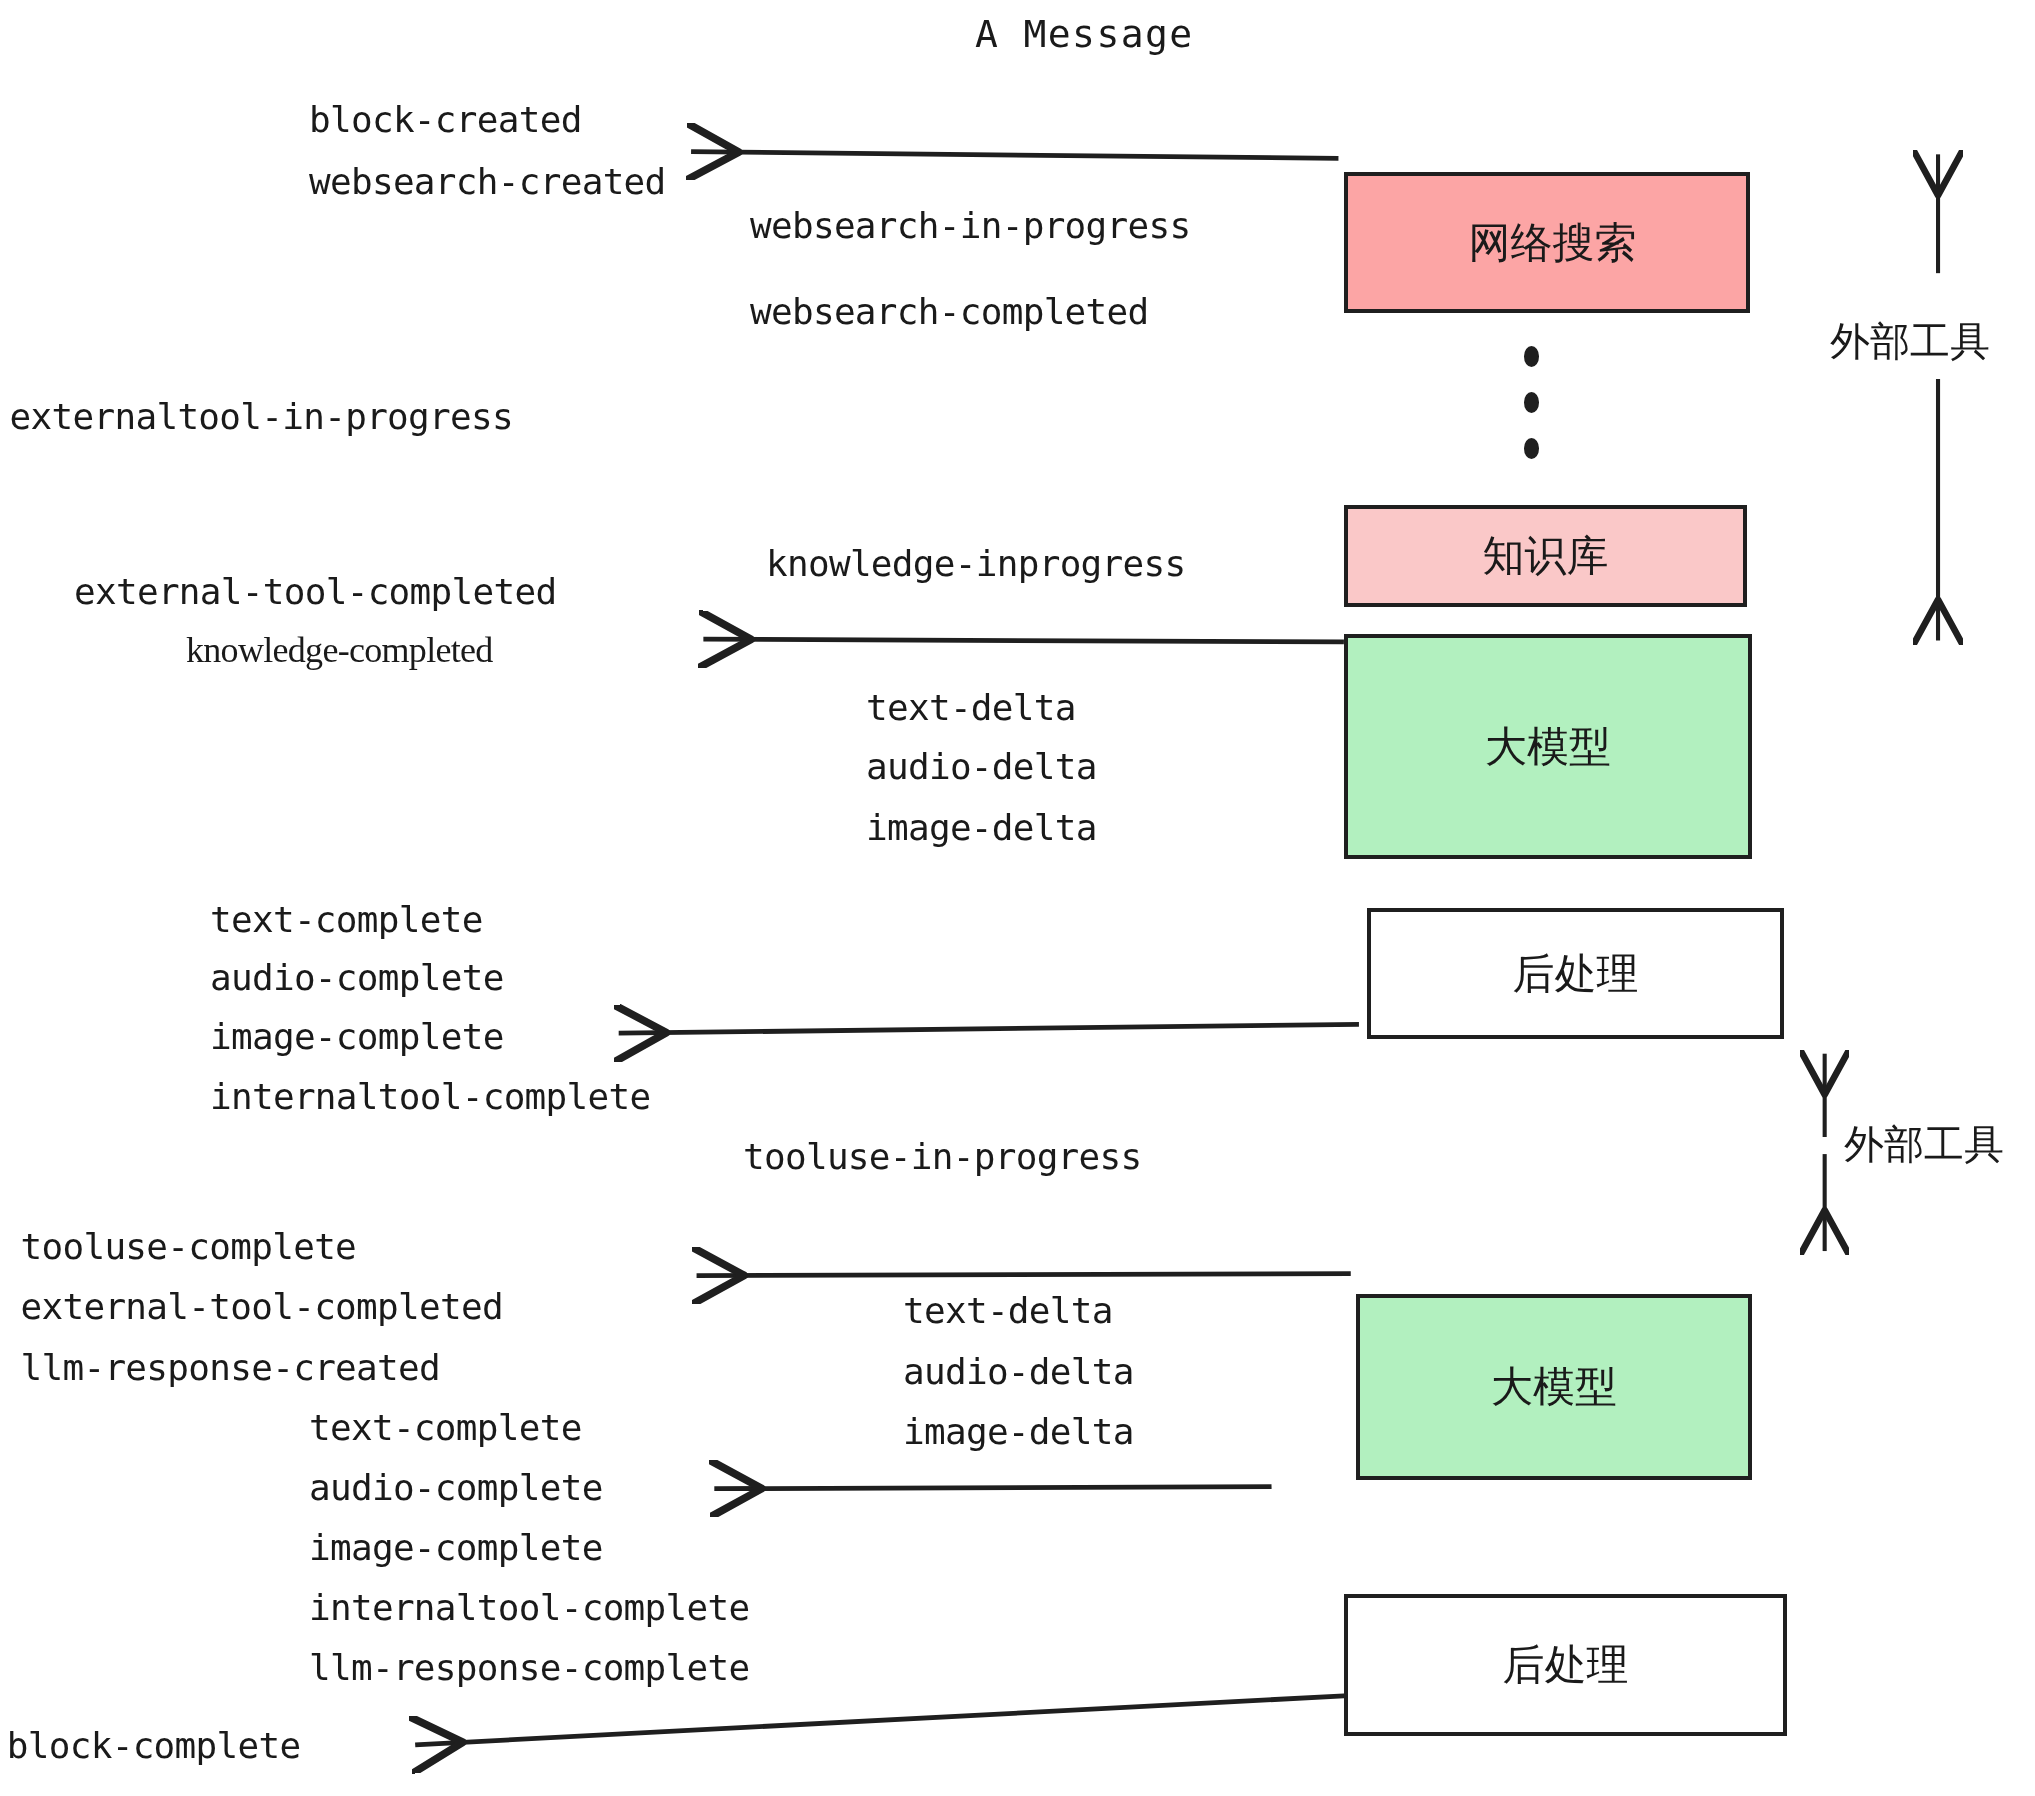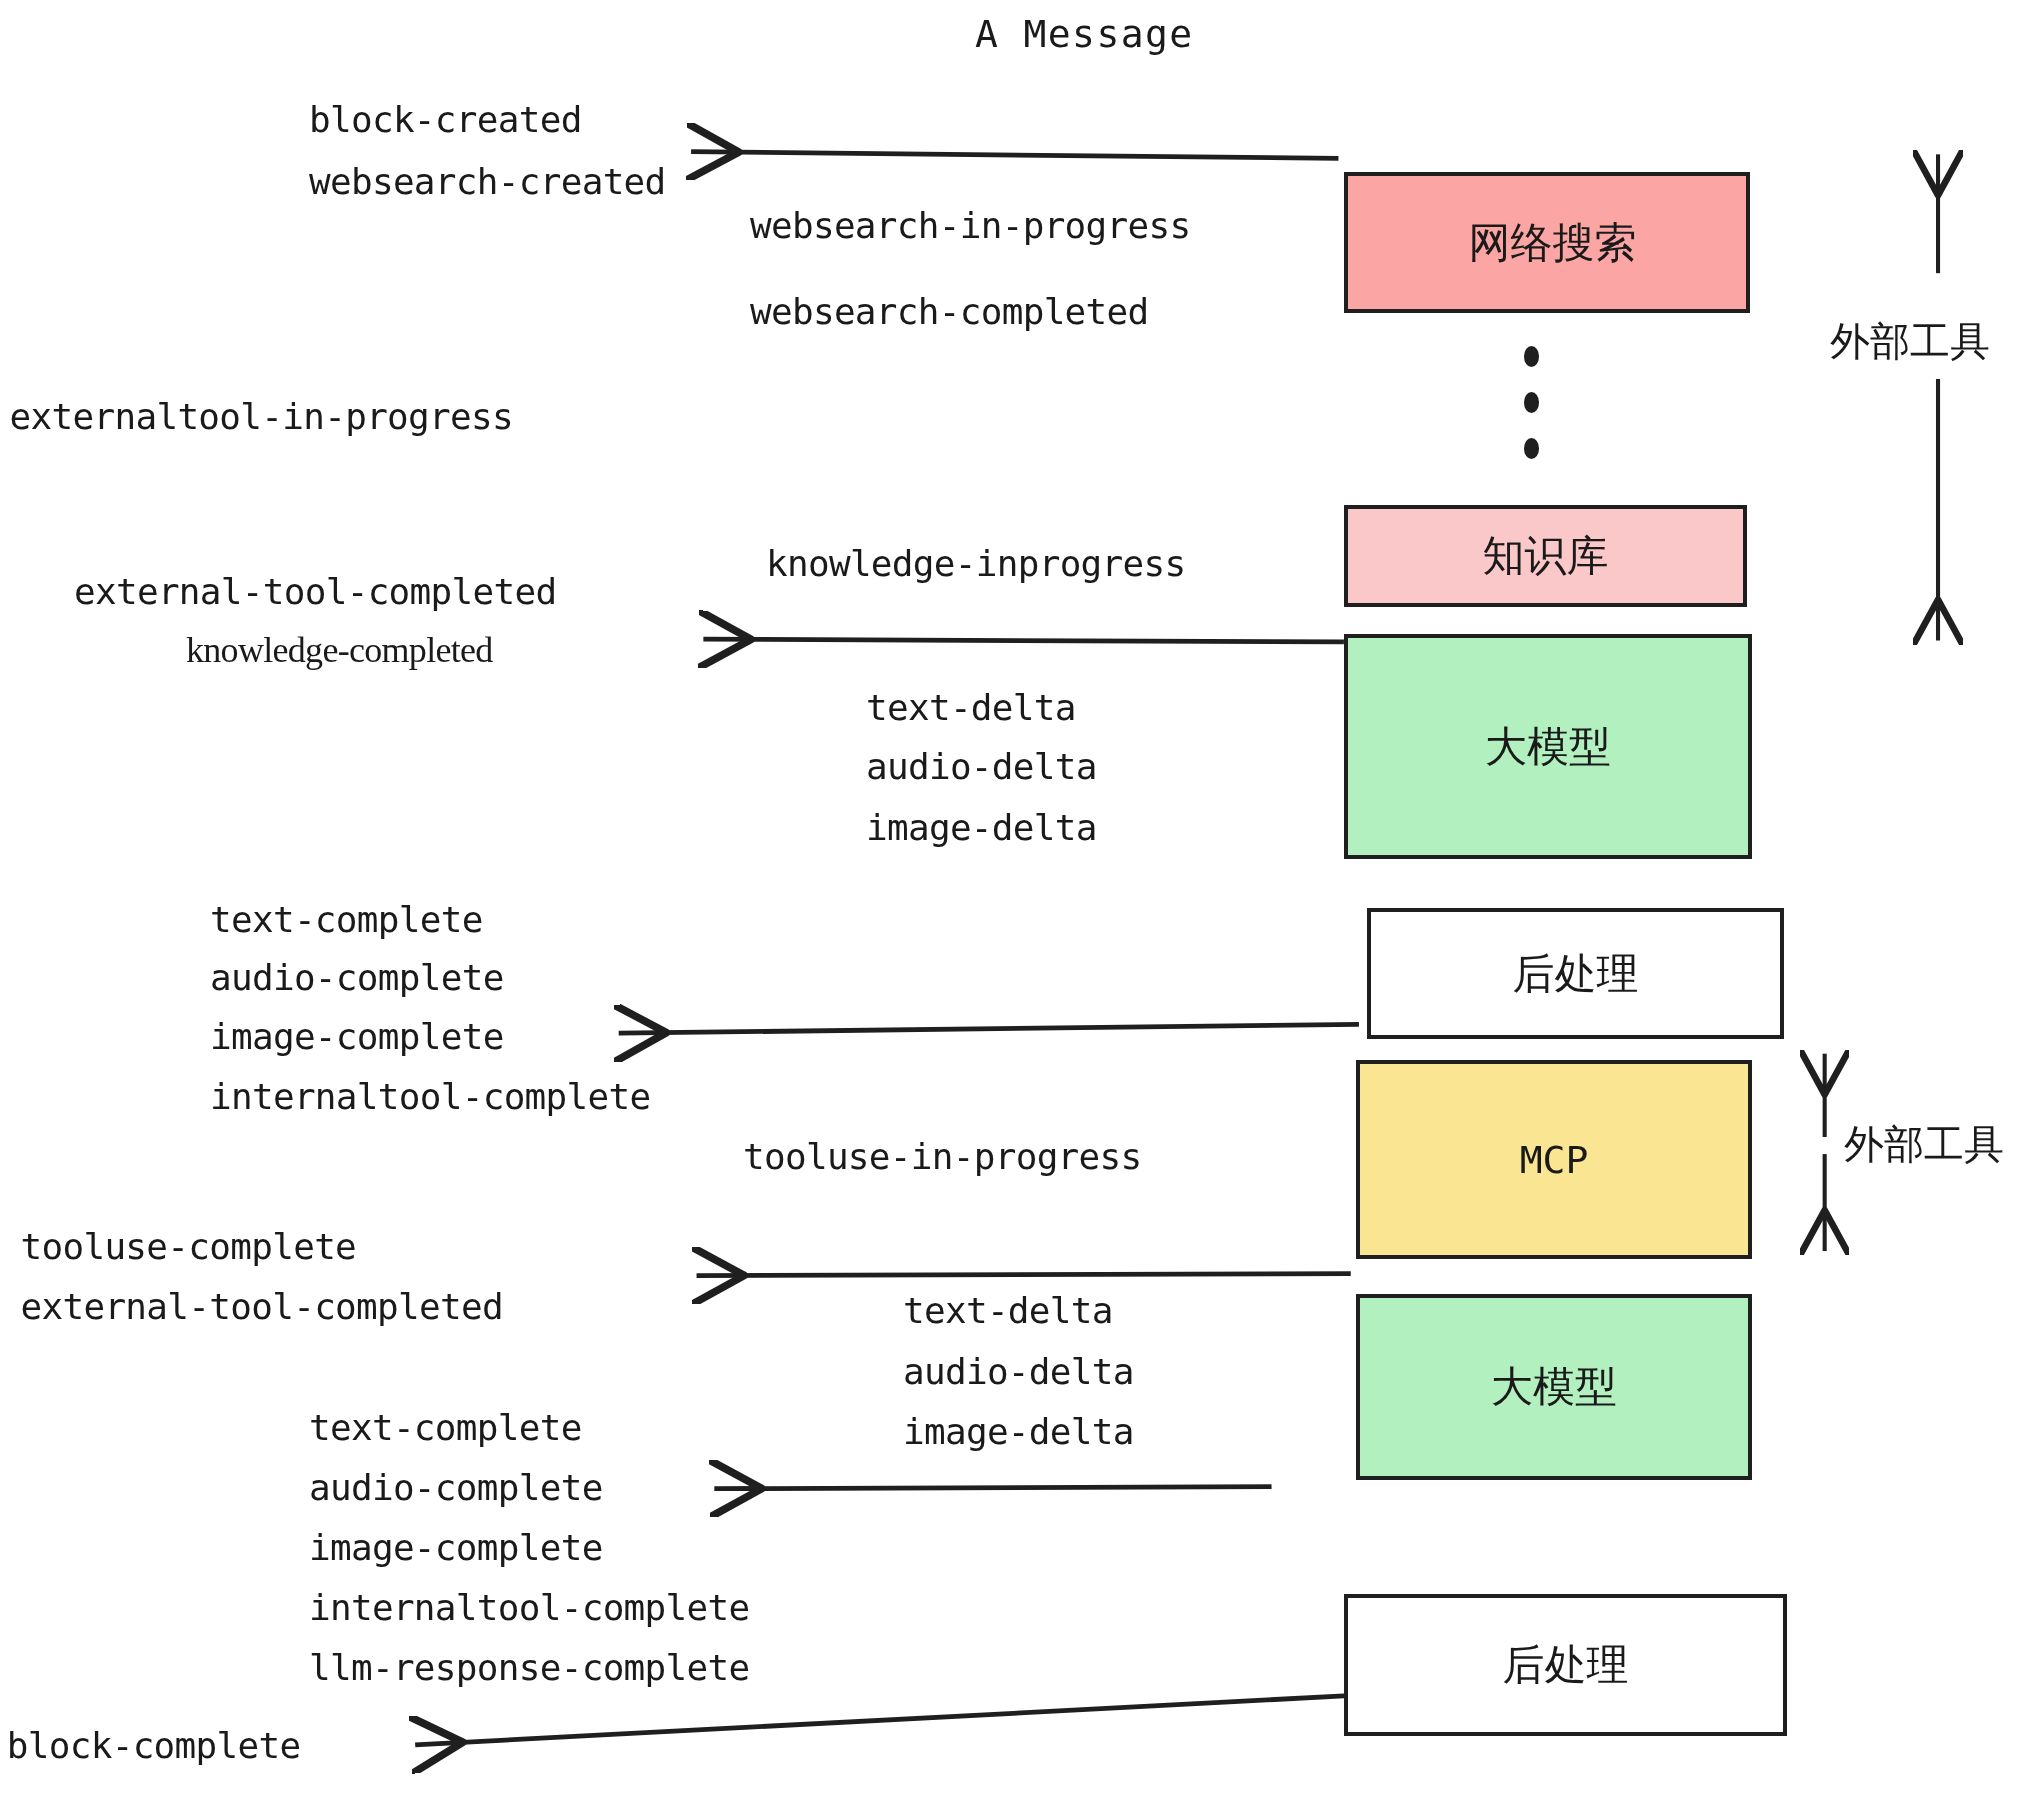"MCP" div.box { html: <div> <span>MCP</span> </div> -> none }
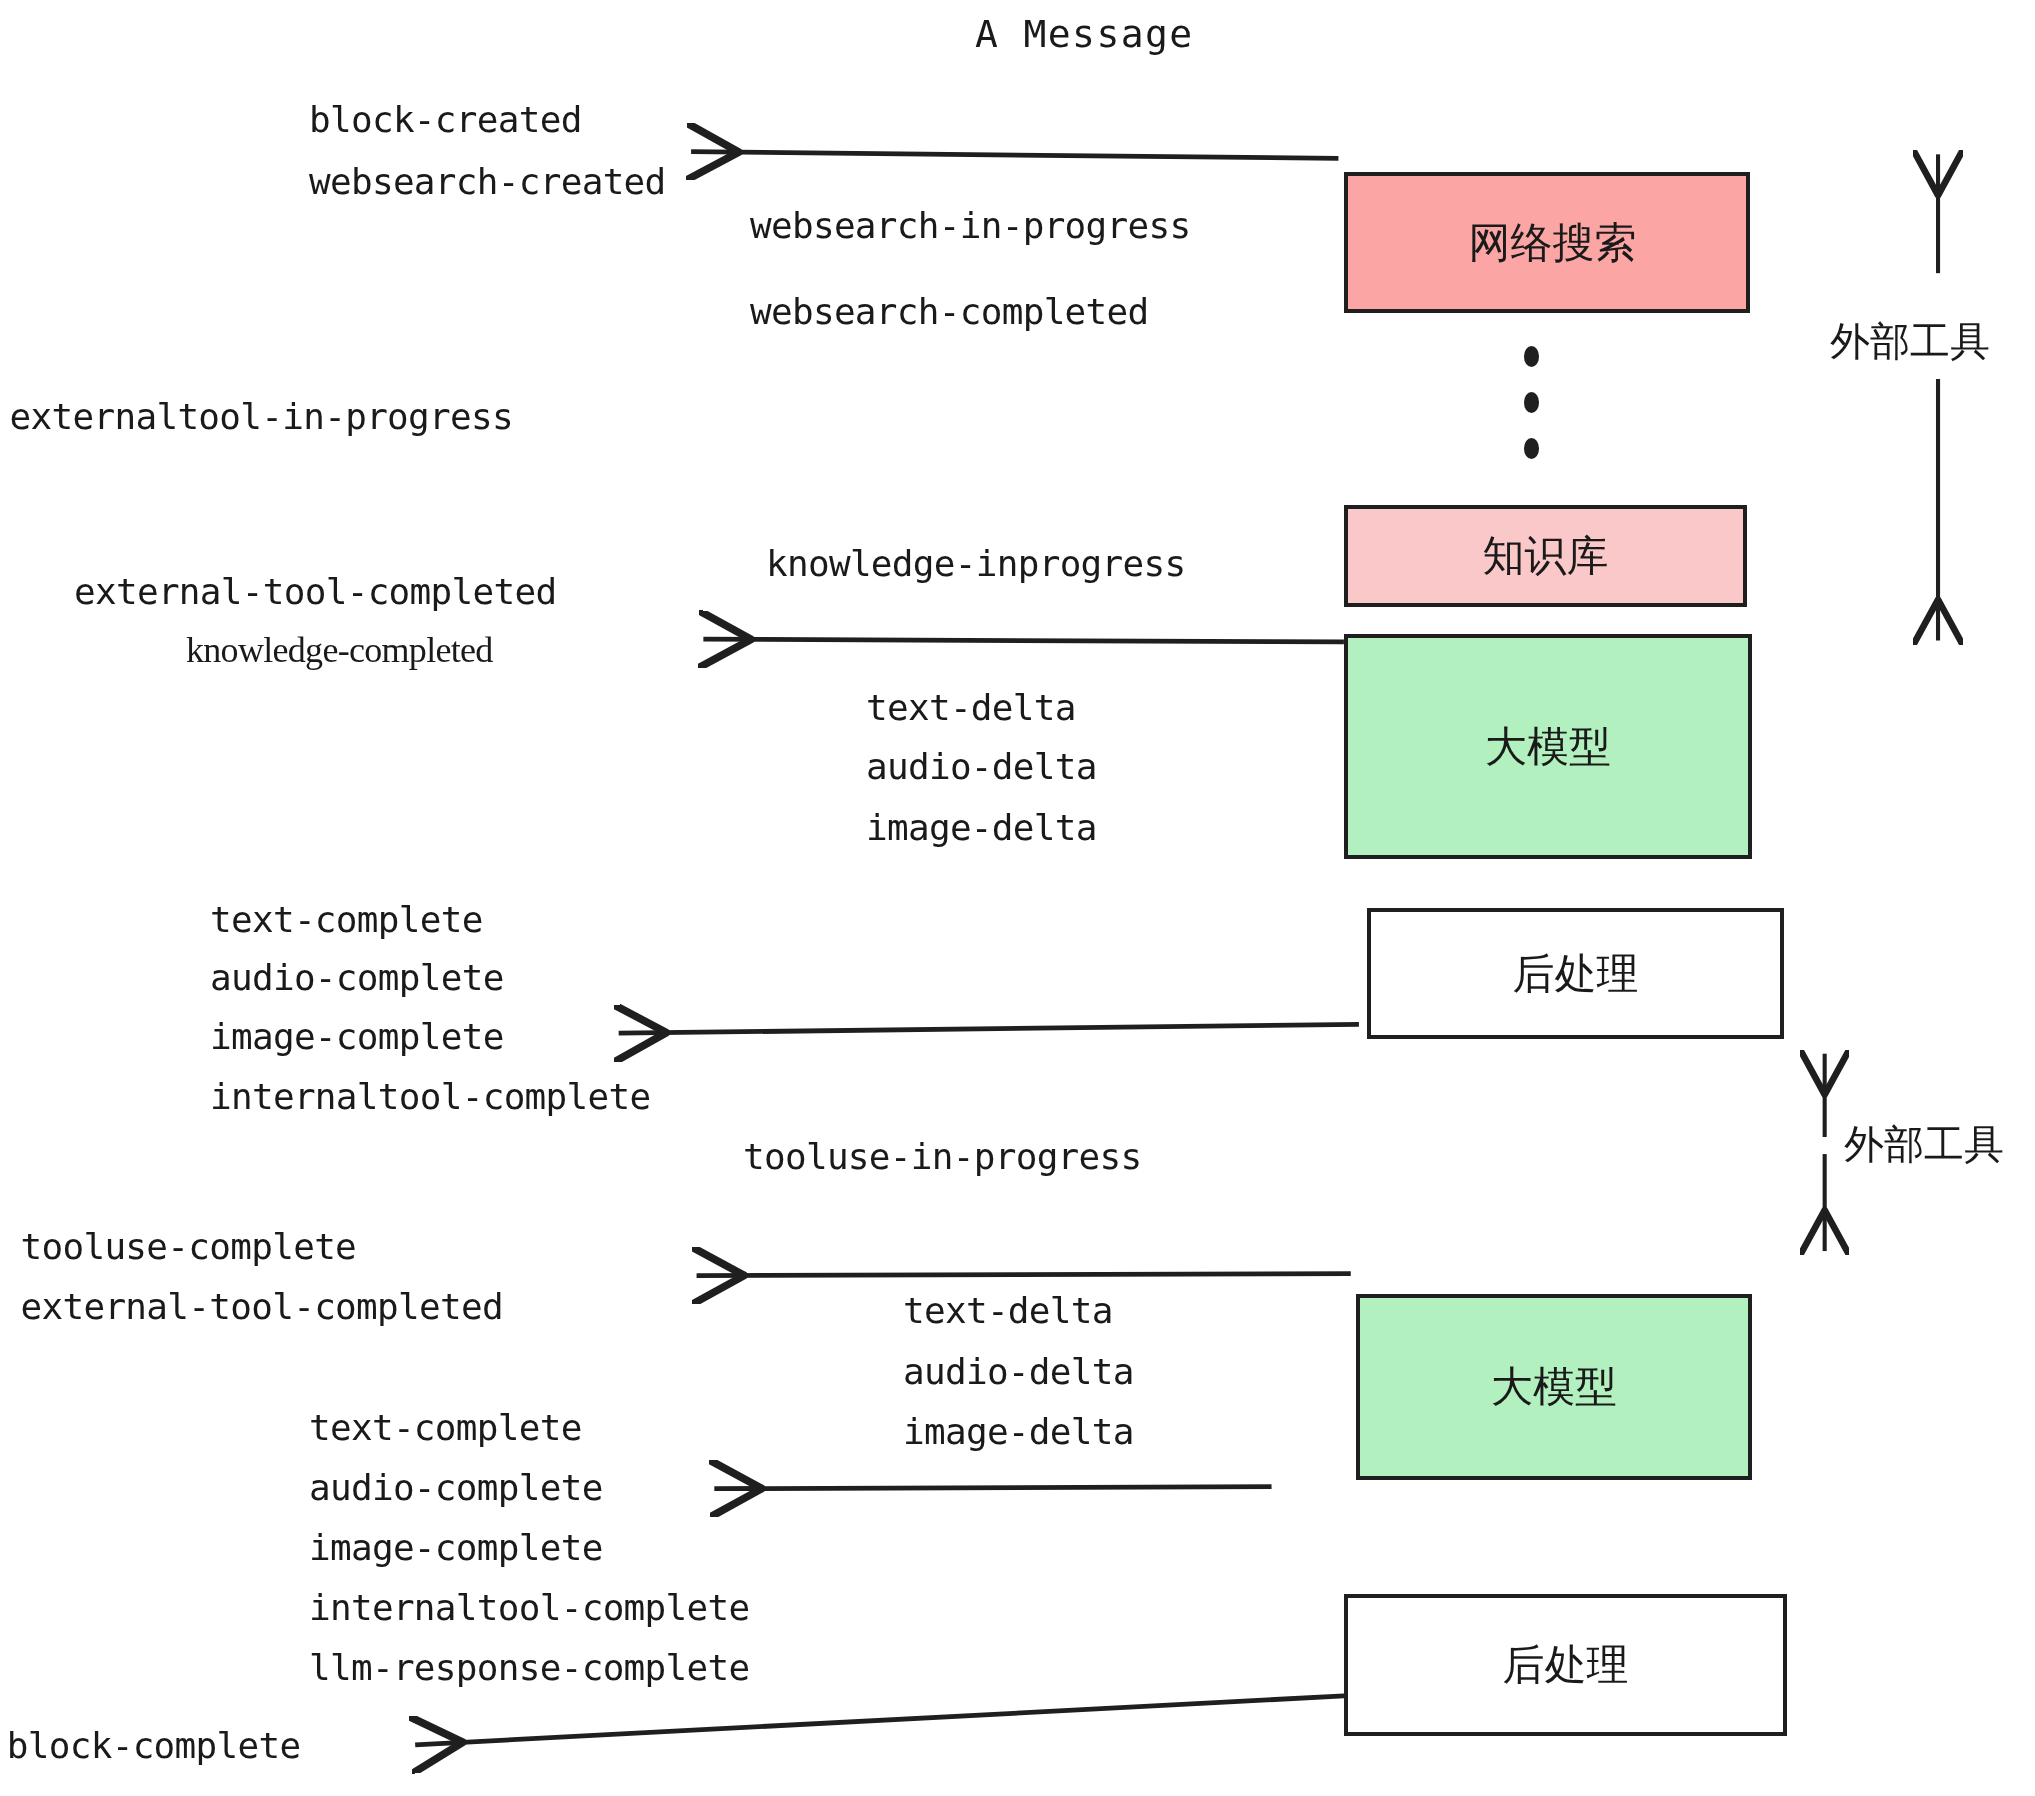"llm-response-created" div.lbl { html: none -> <div>llm-response-created</div> }
